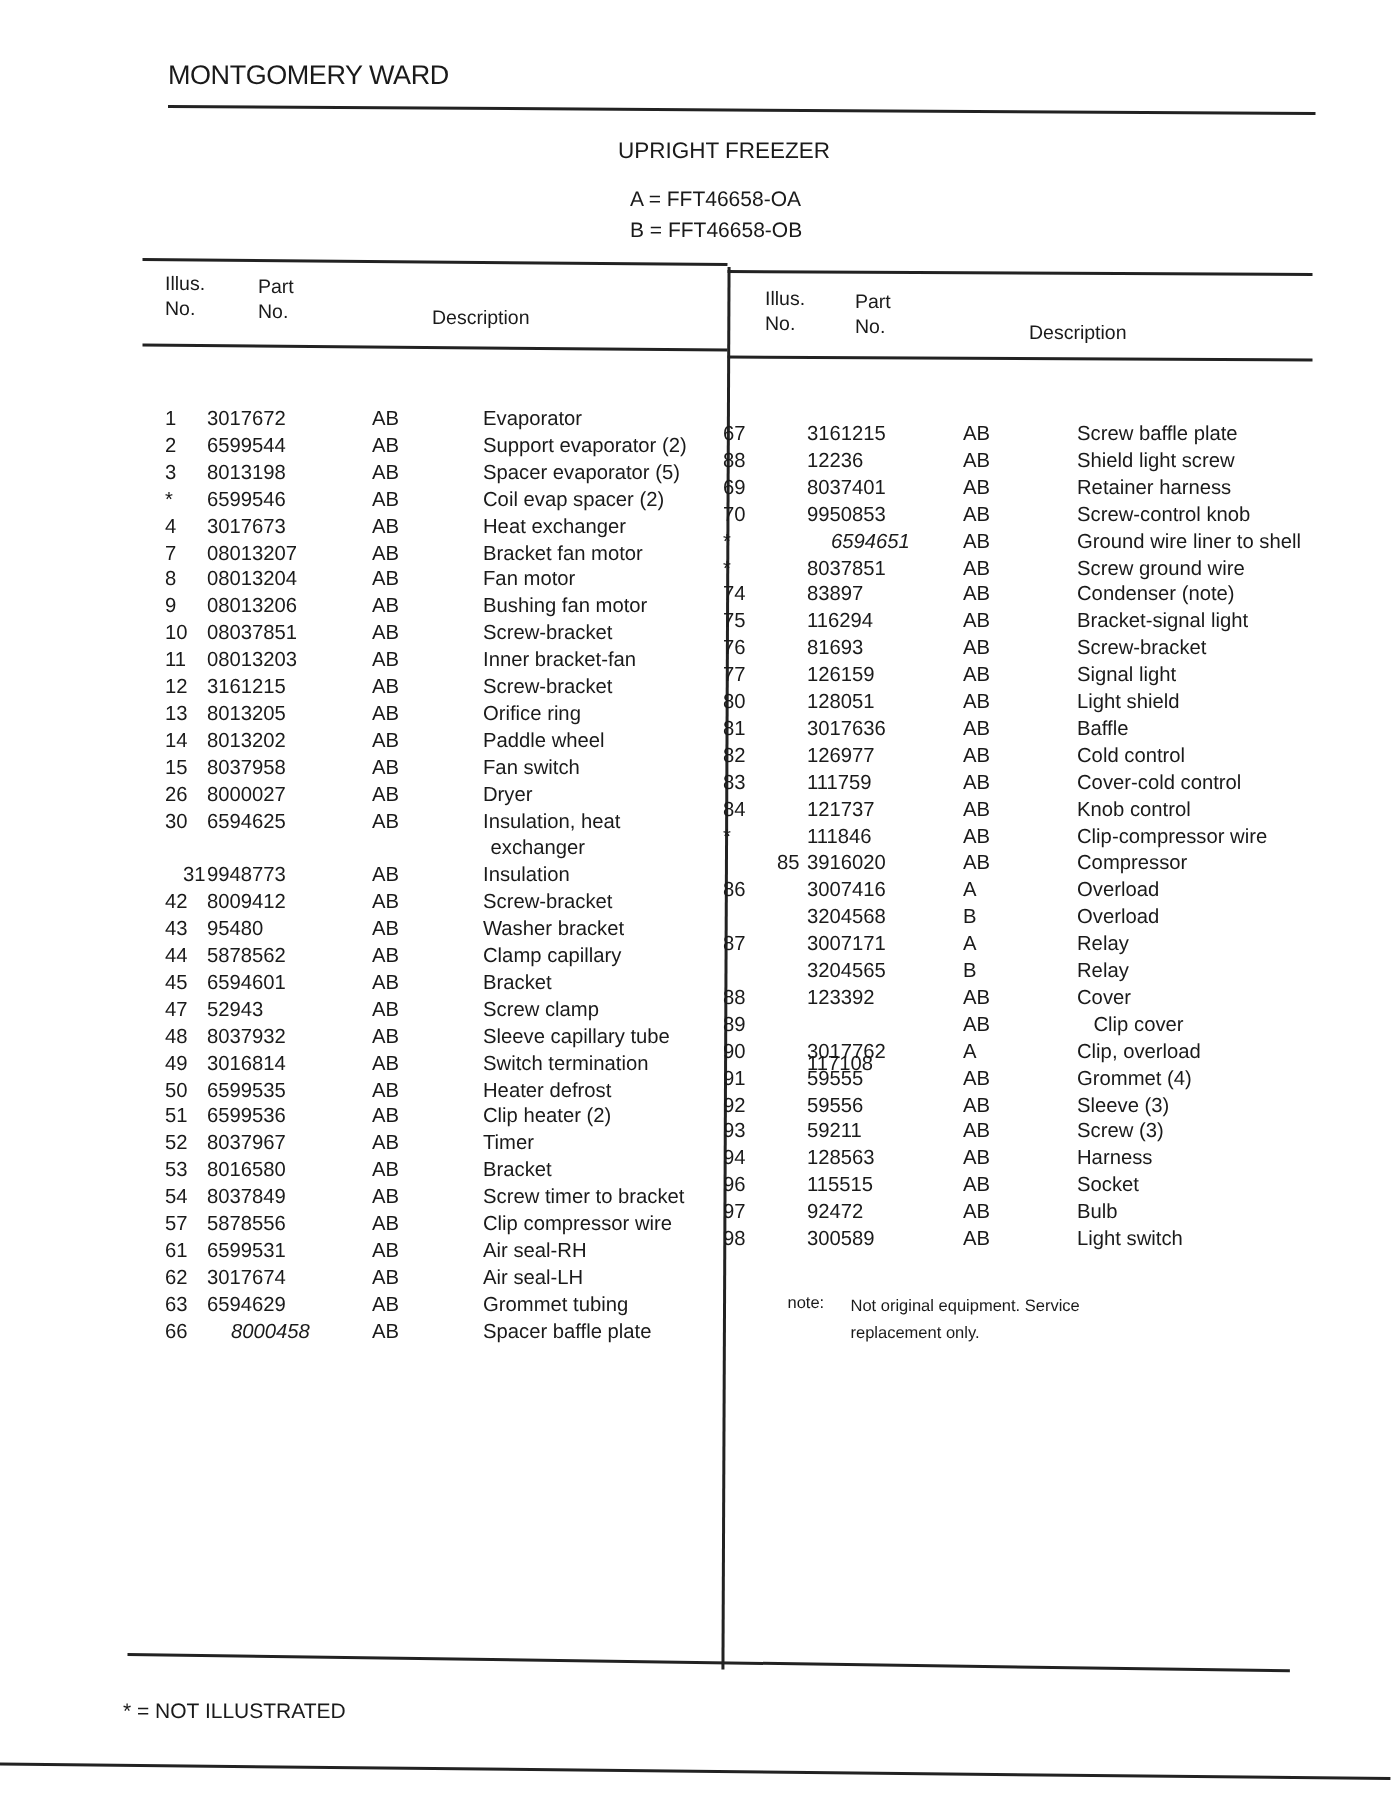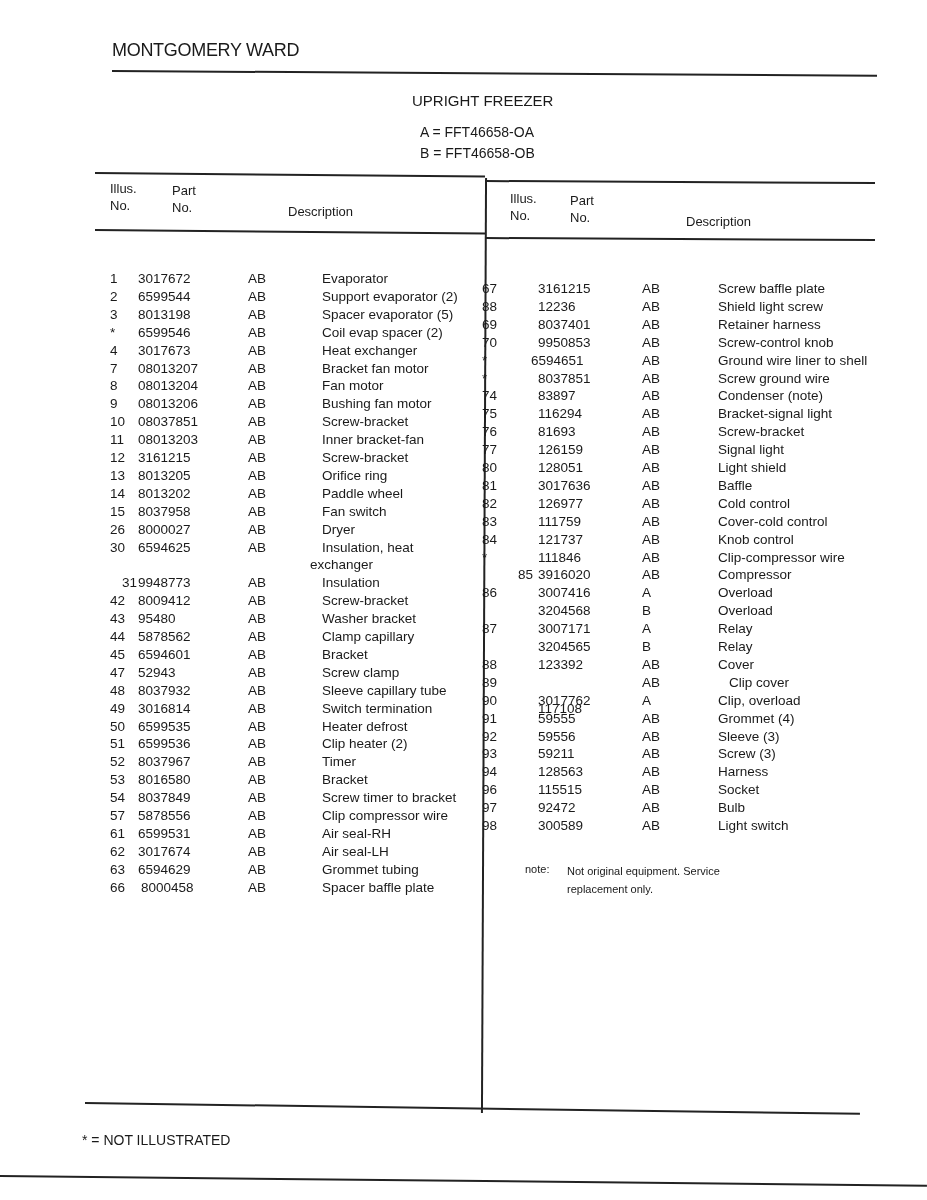"6594651" span { font-style: none -> italic; left: 49px -> 72px }
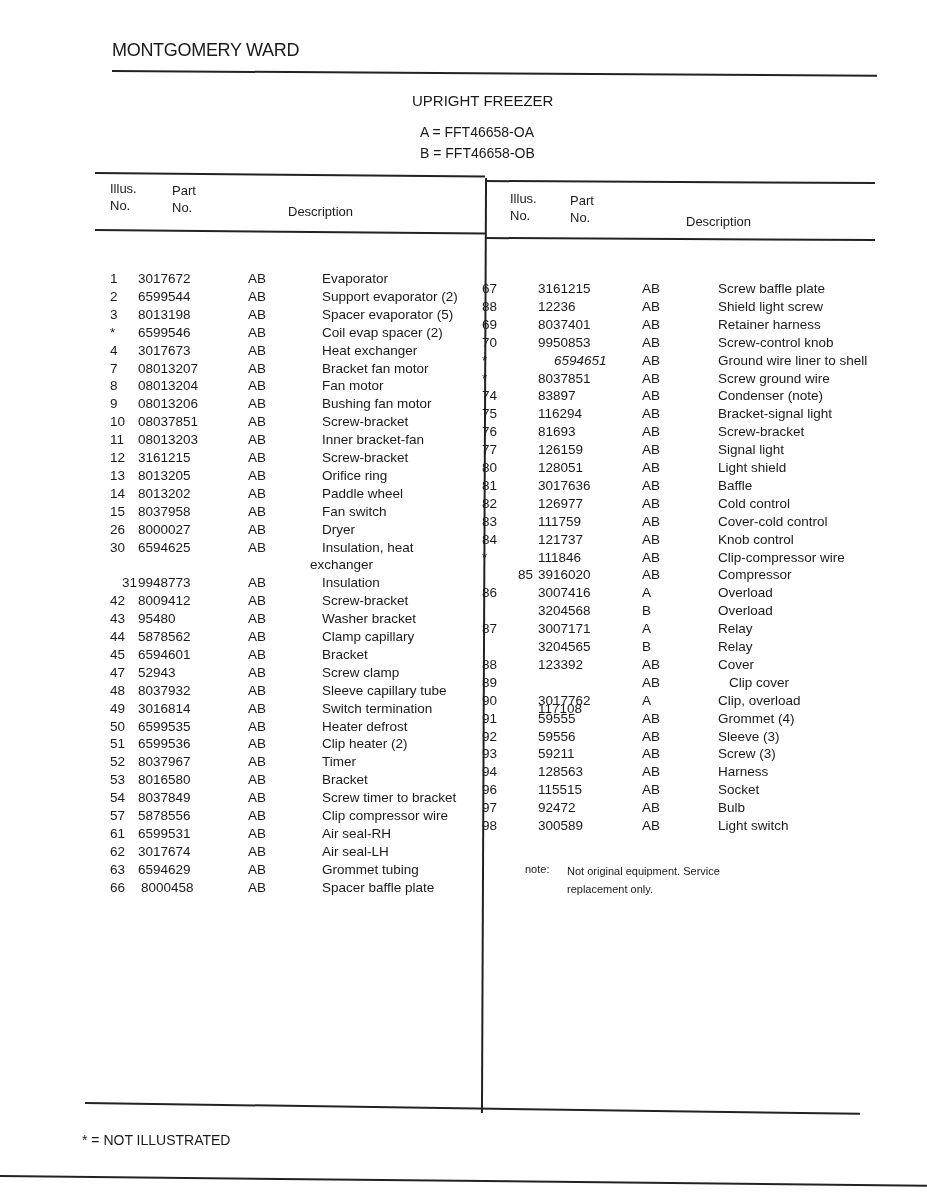"exchanger" span { left: 200px -> 217px }
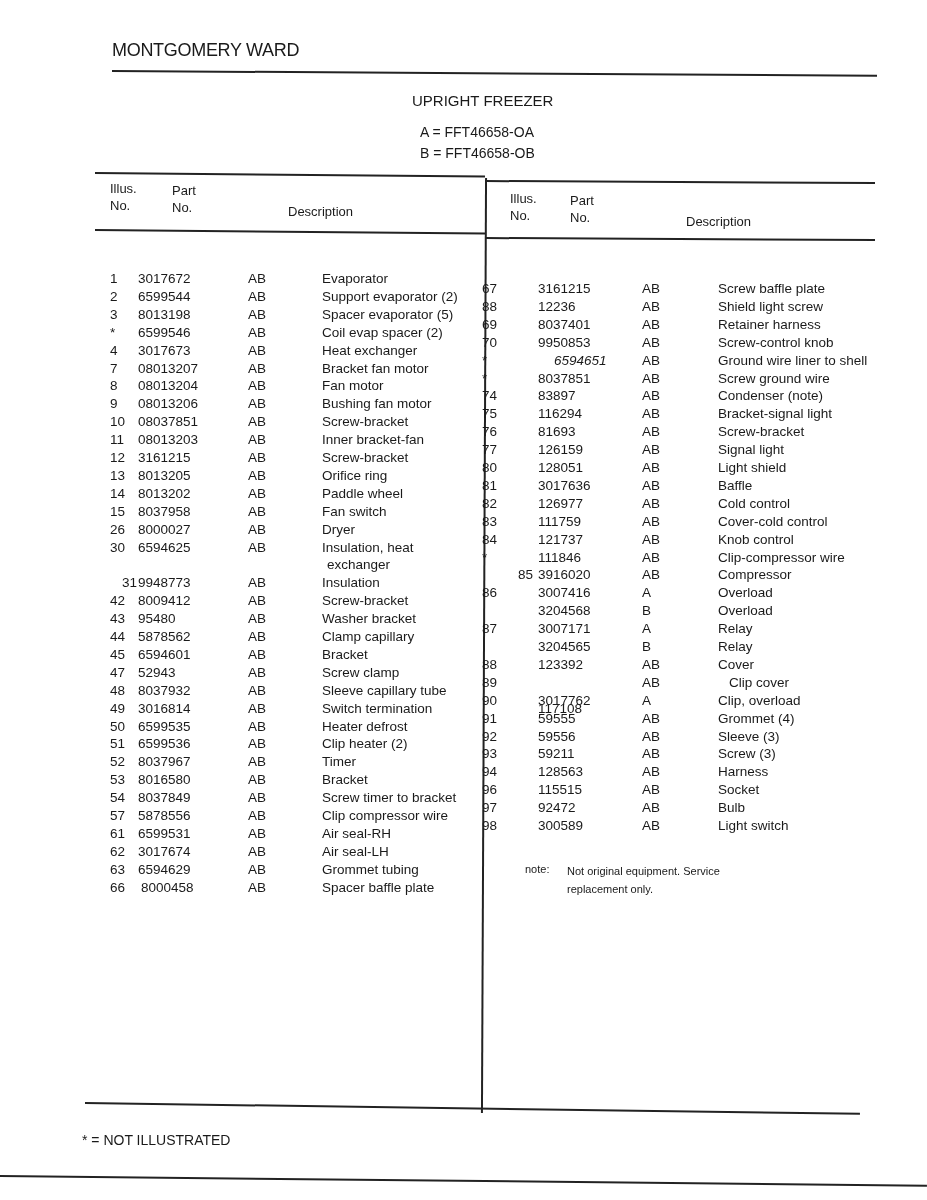"8000458" span { font-style: none -> italic; left: 31px -> 44px }
